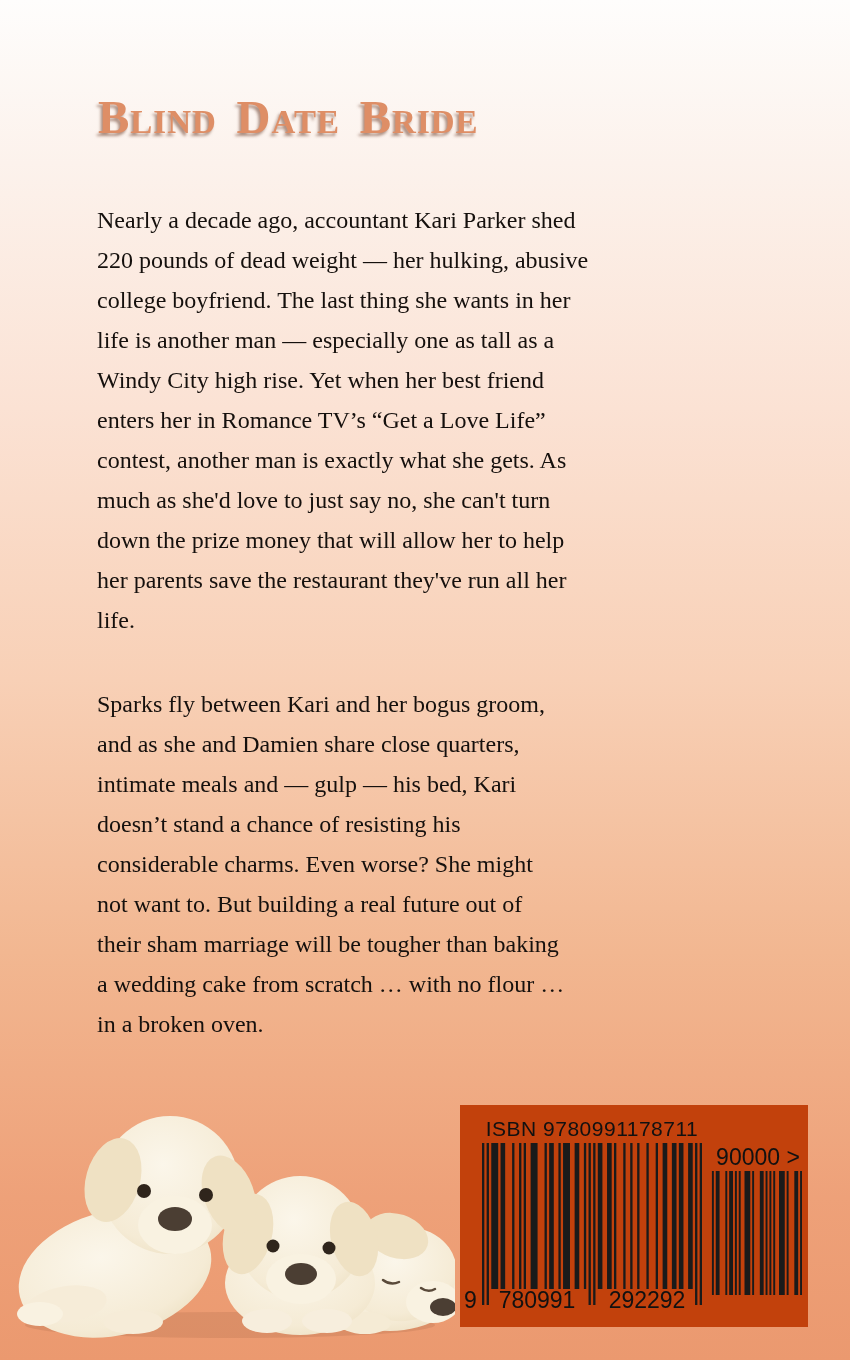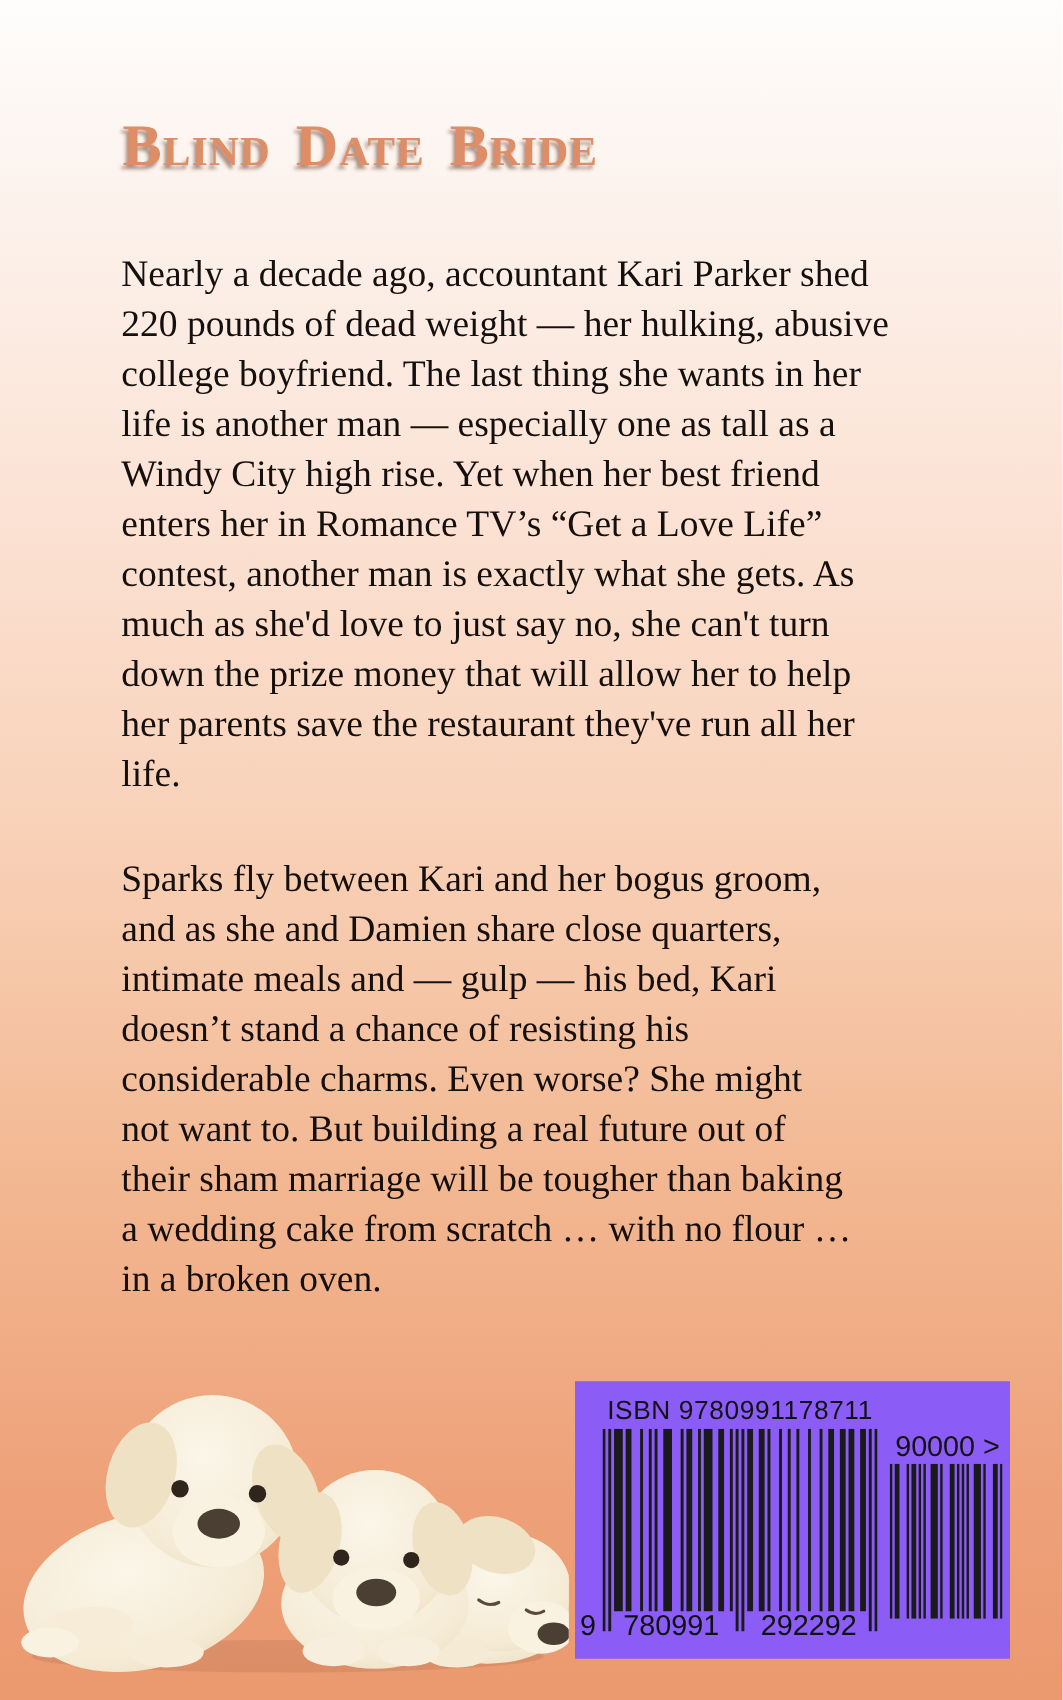"Nearly a decade ago, accountant" .synopsis p { font-size: 30px -> 24px }
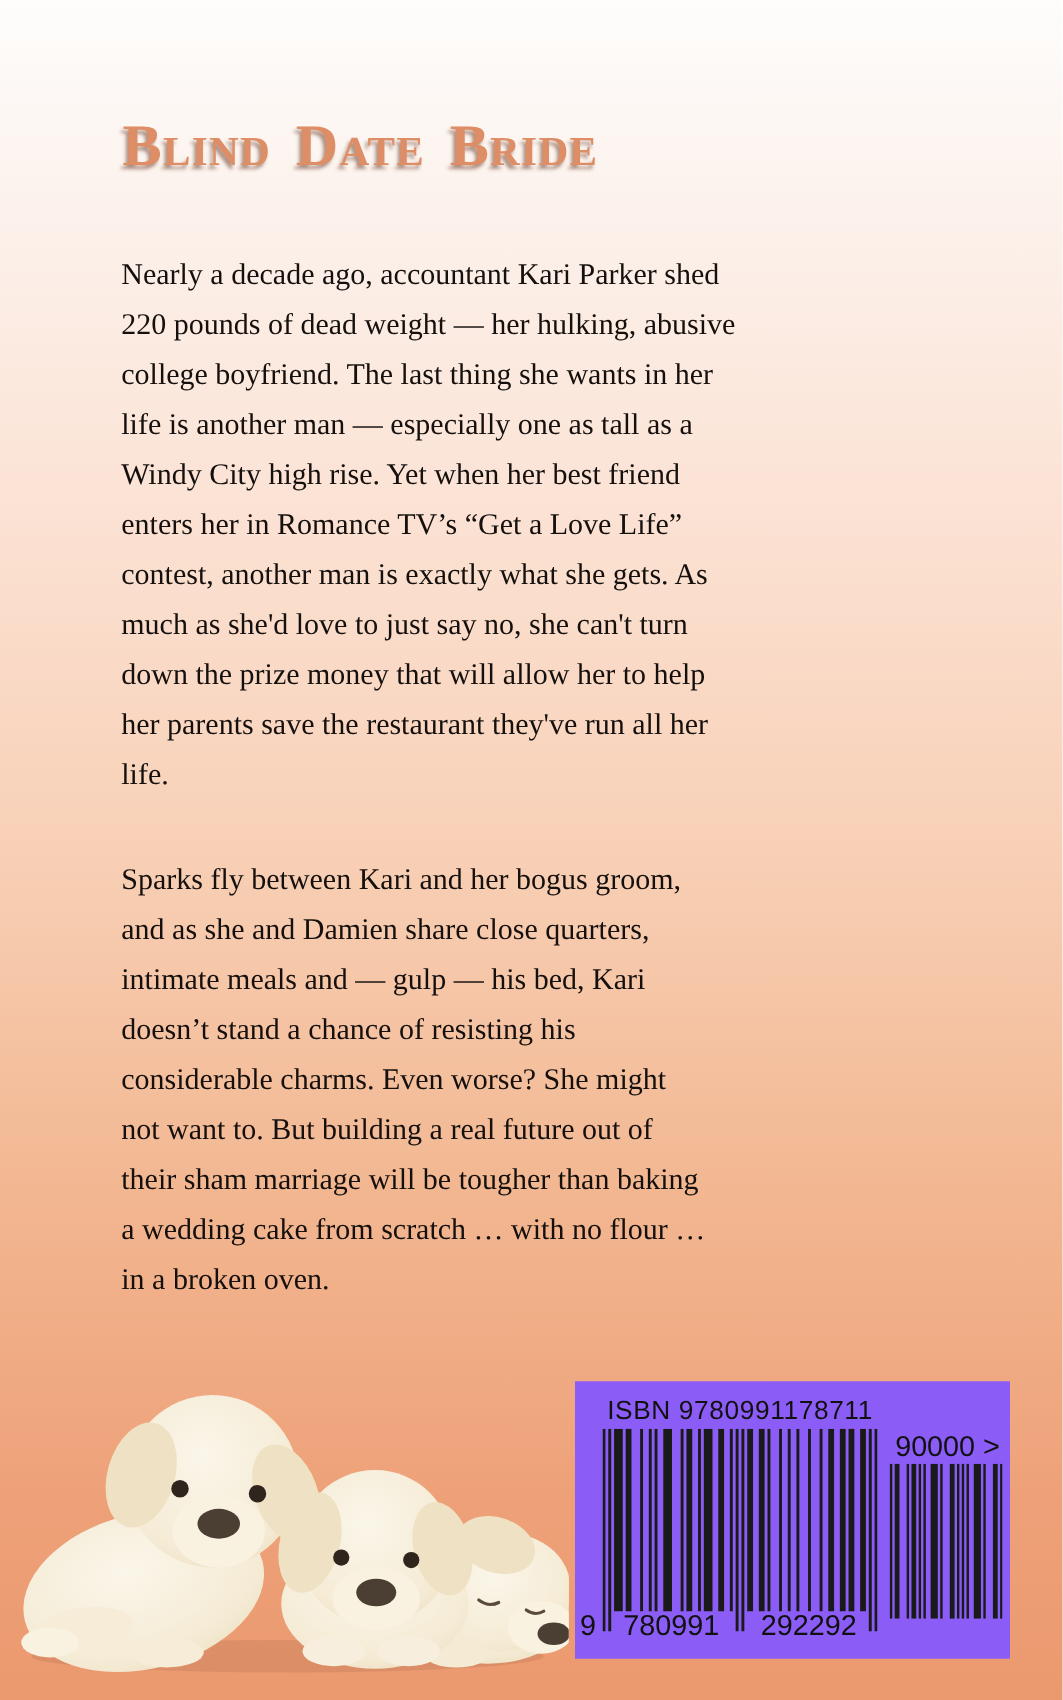"ISBN 9780991178711" .barcode-box { background: #8b5cf6 -> #c2410c }
